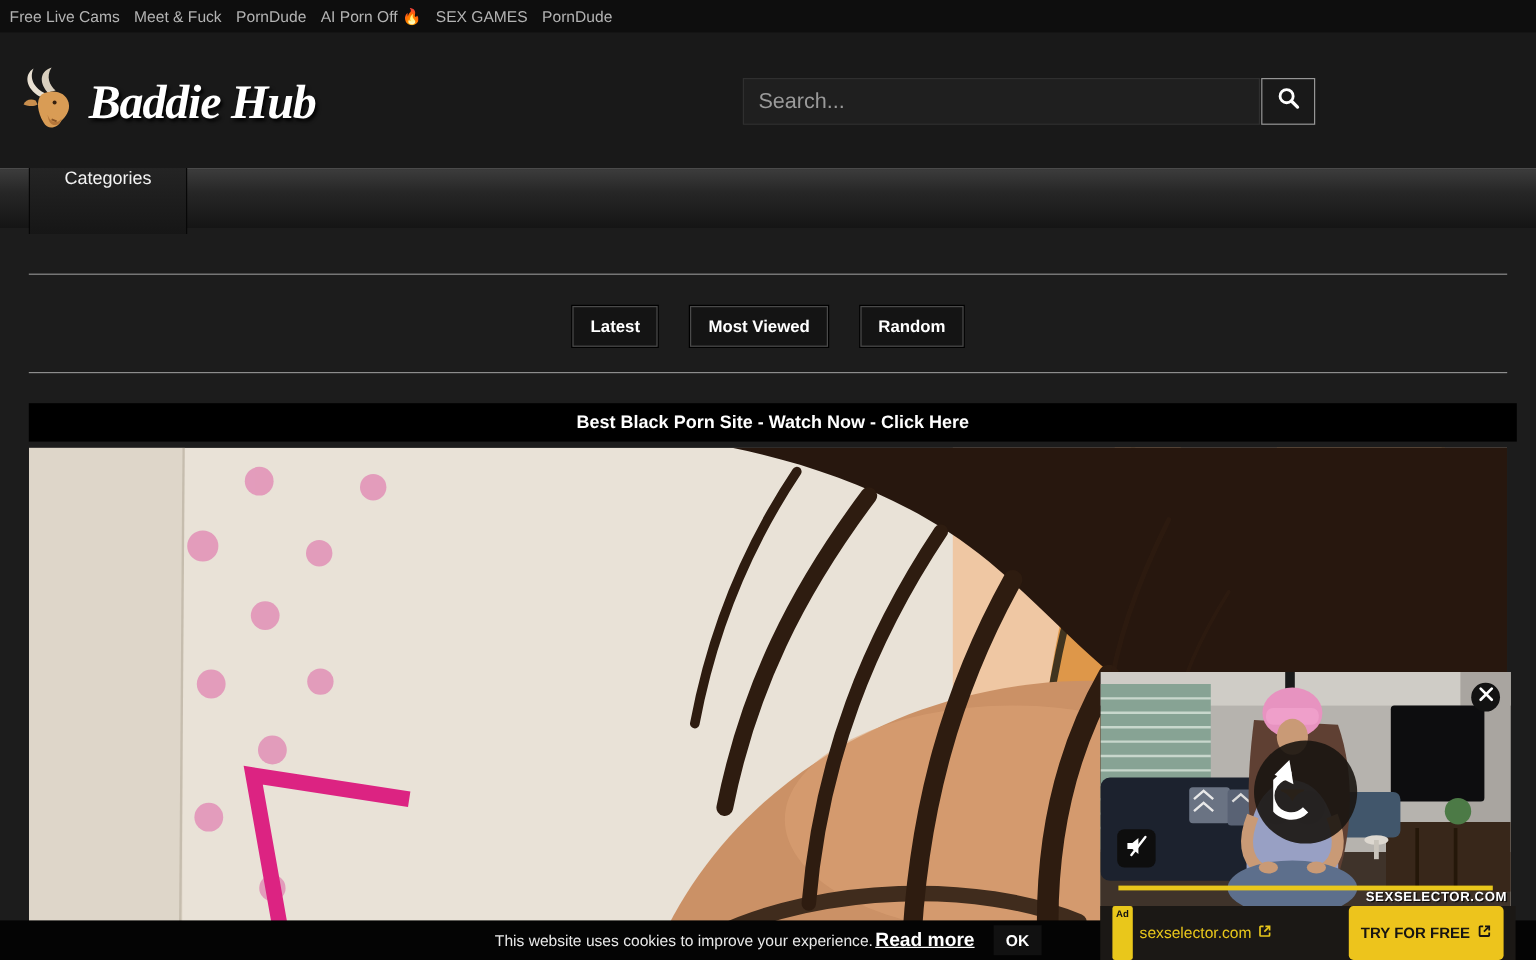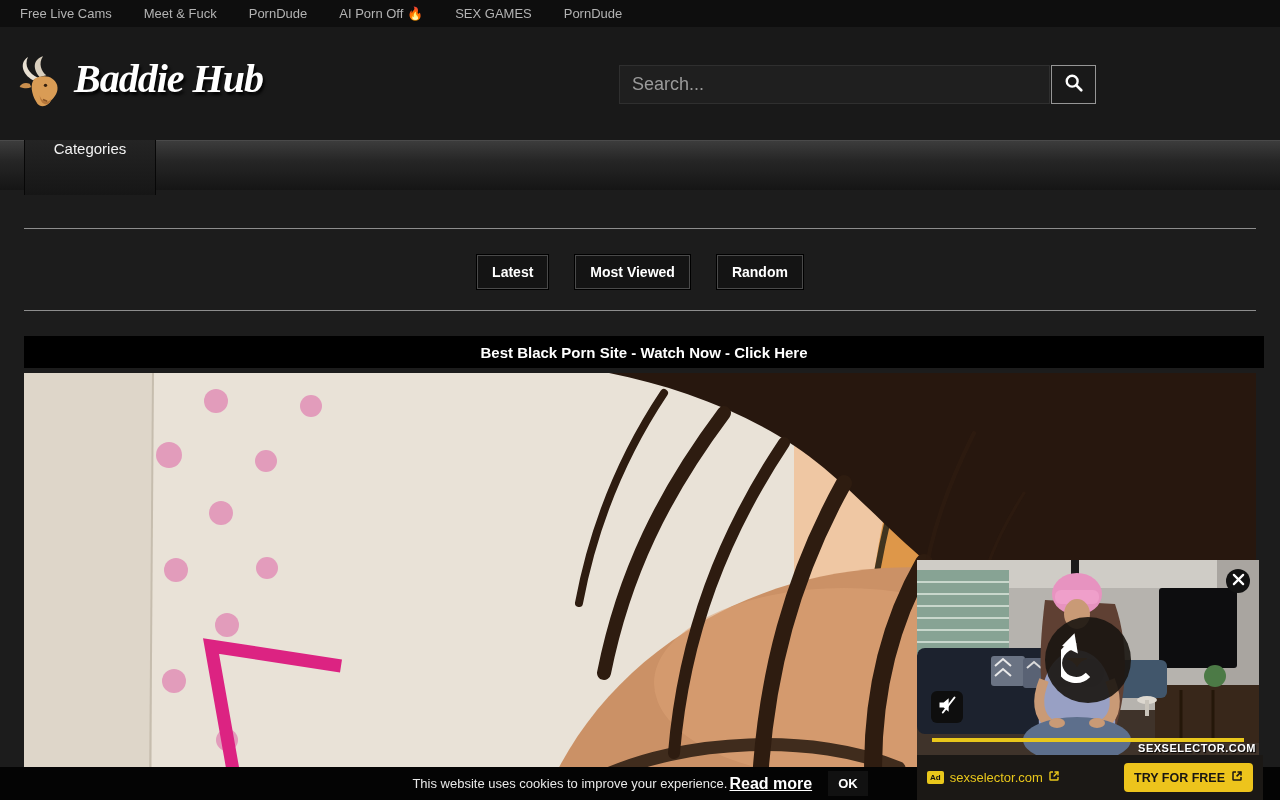"Free Live Cams" .topbar { gap: 32px -> 12px; padding-left: 20px -> 8px }
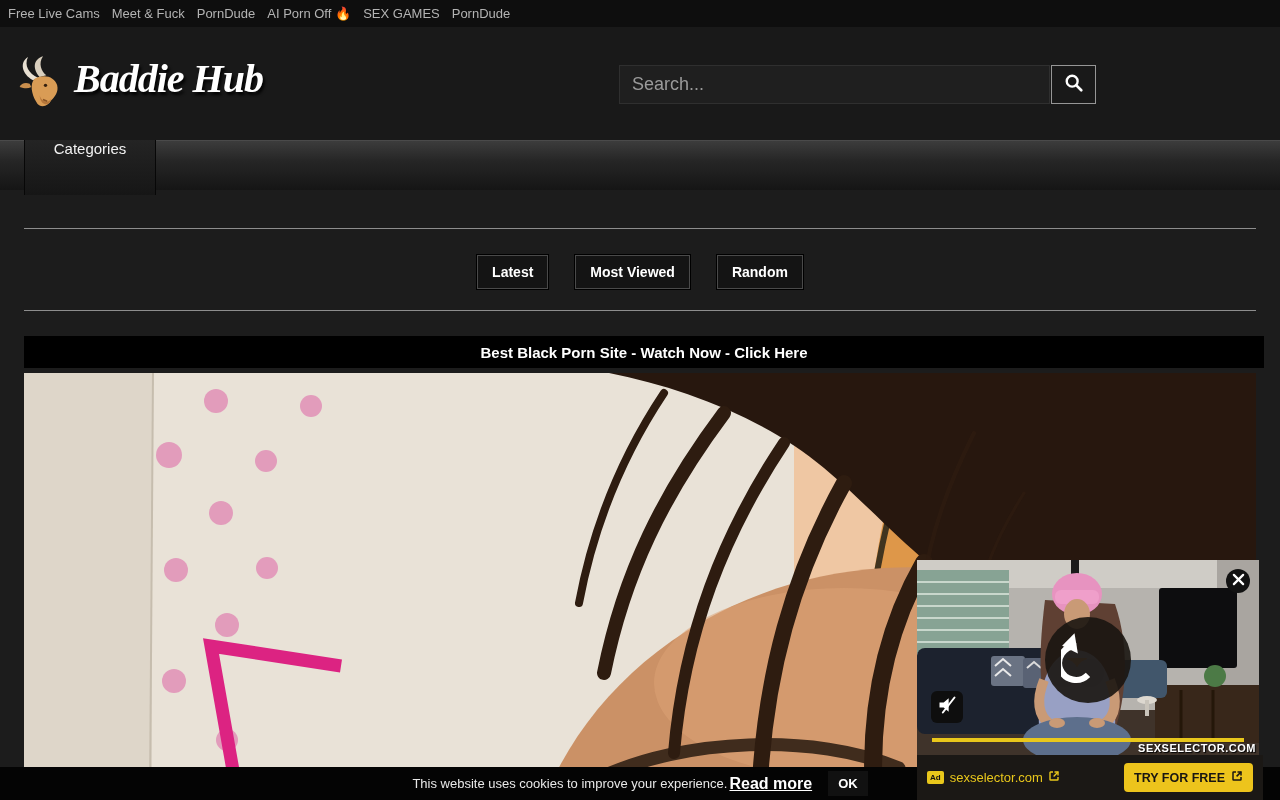"Baddie Hub" .brand { align-items: none -> center }
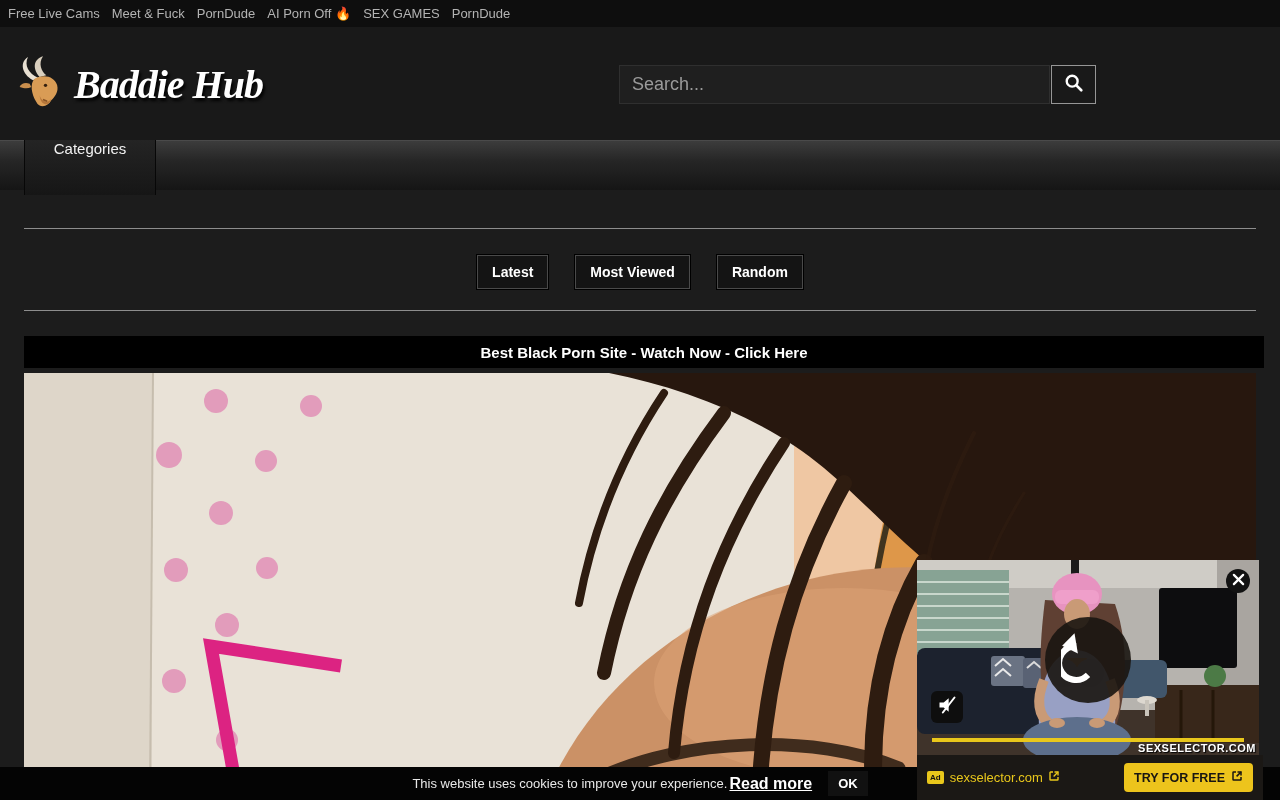"Ad" .ad-bar { align-items: center -> none }
